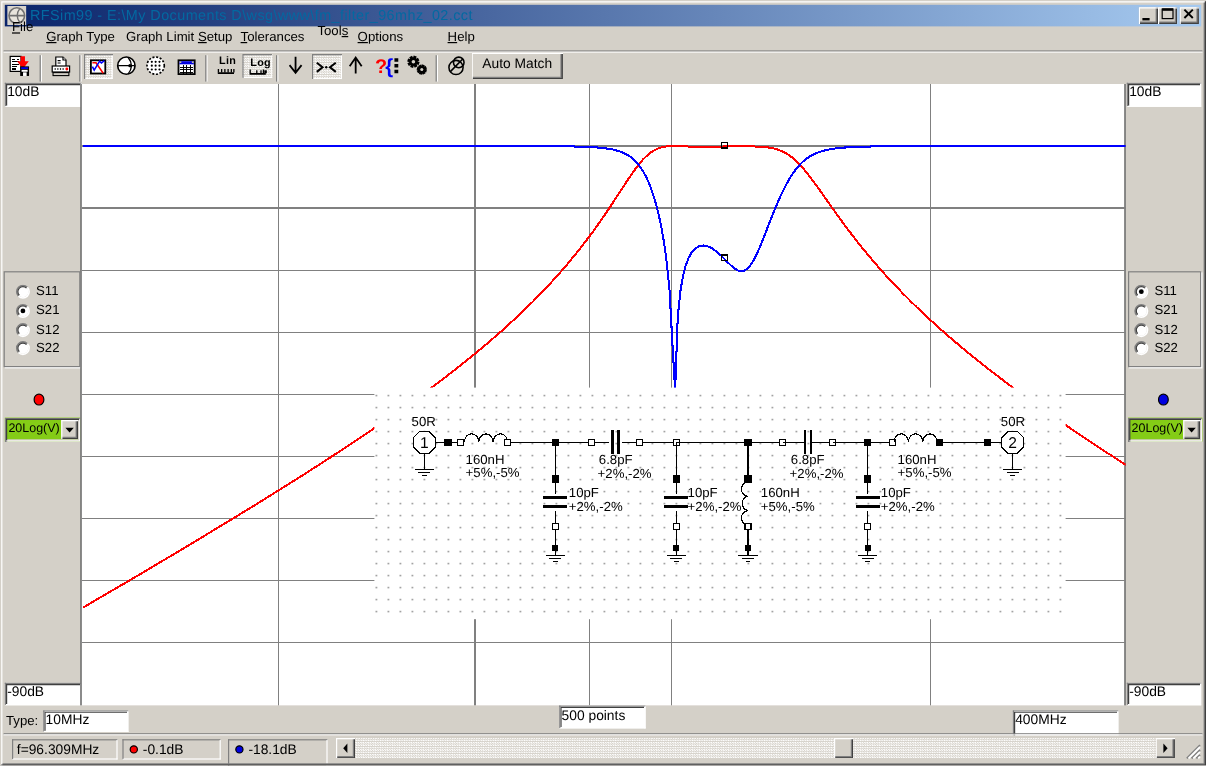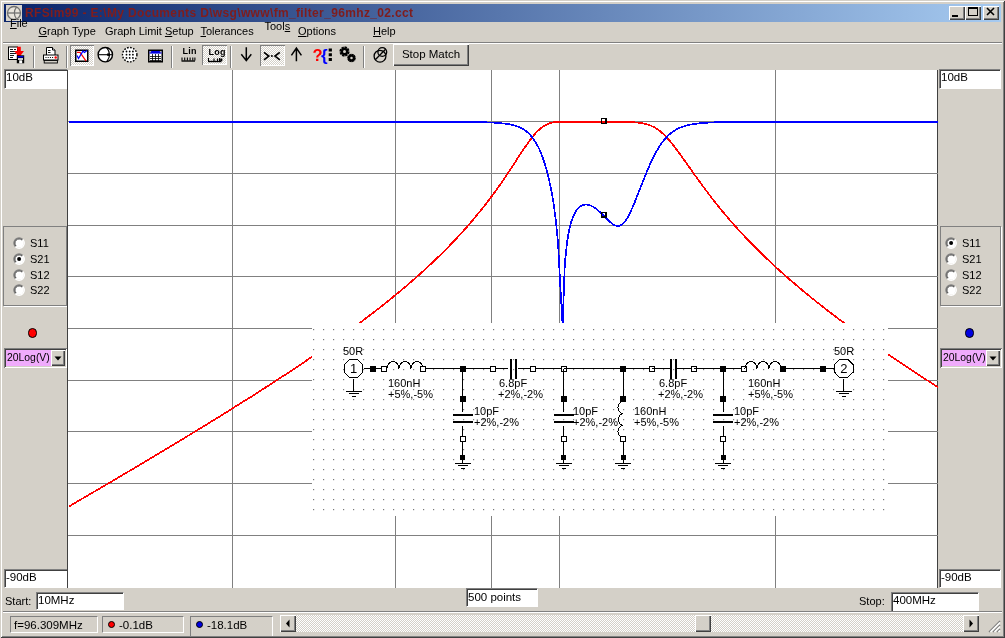"RFSim99 - E:\My Documents" .titletxt { color: #7f1d1d -> #0369a1; font-weight: bold -> normal }
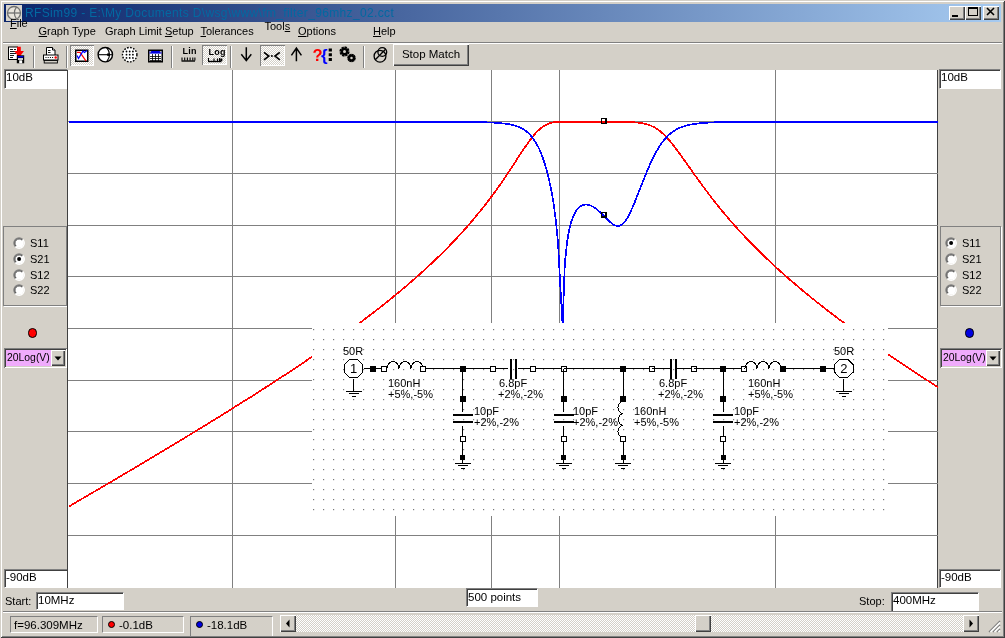"Stop Match" div.abs { text: Stop -> Auto }
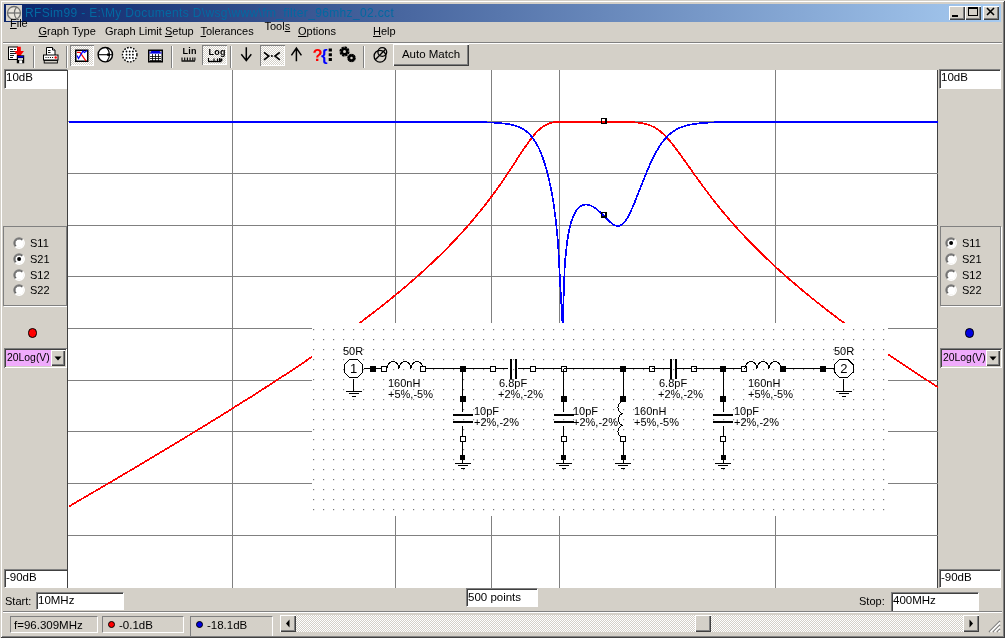"20Log(V)" .combo { background: #f0abfc -> #84cc16 }
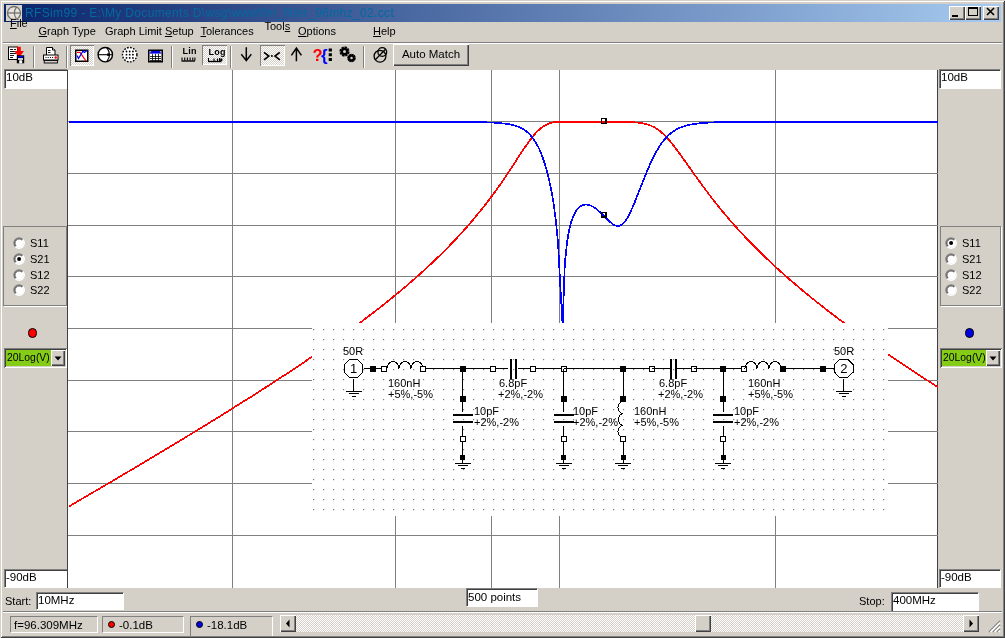"Start:" div.abs { text: Start -> Type }
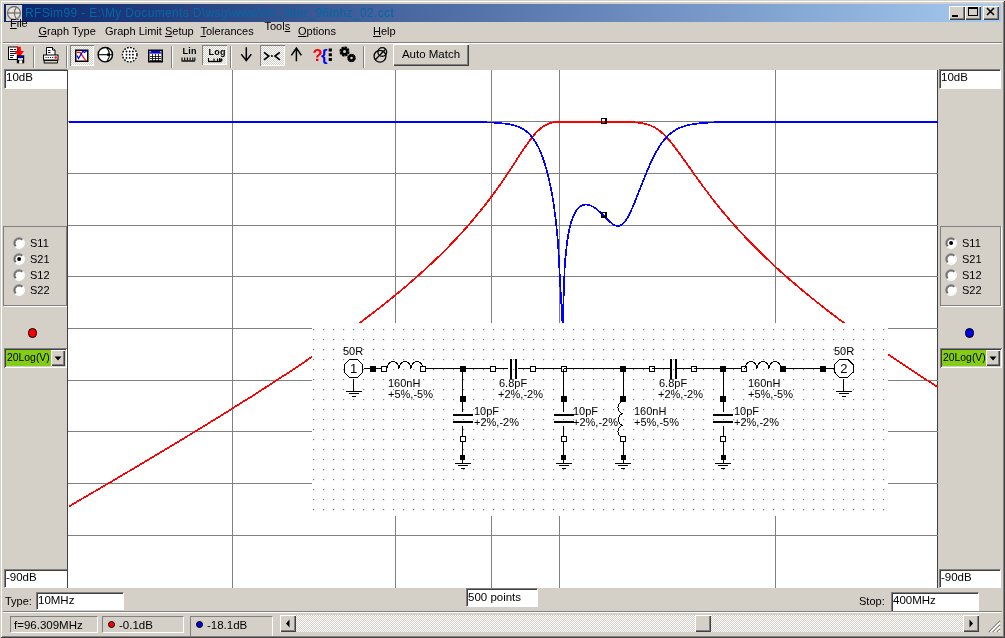"10MHz" div.abs { width: 88px -> 71px }
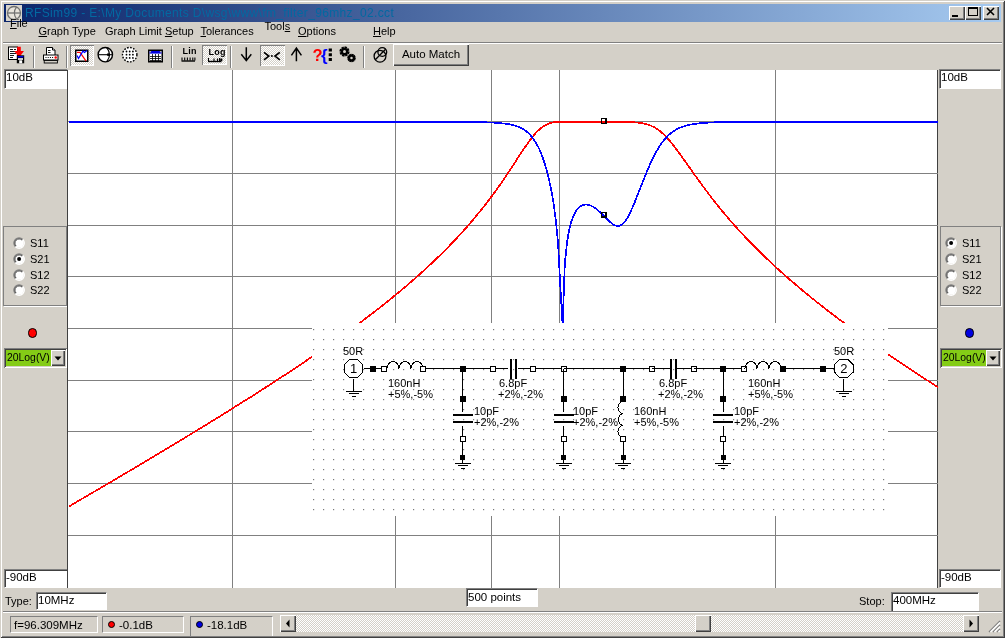"400MHz" div.abs { left: 891px -> 844px }
